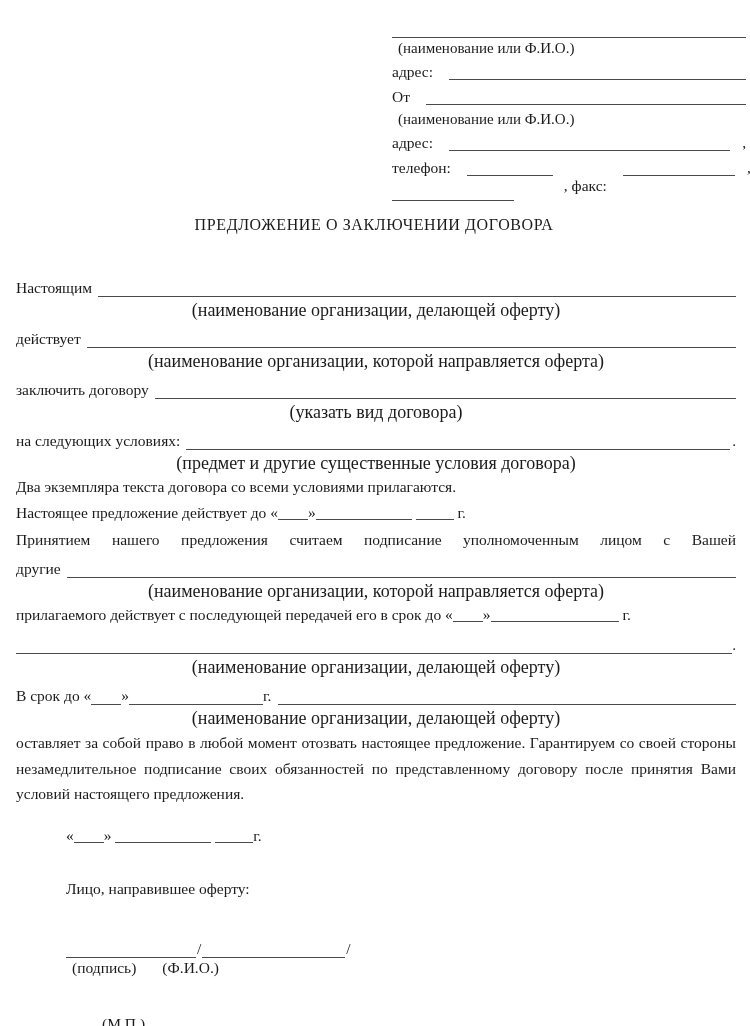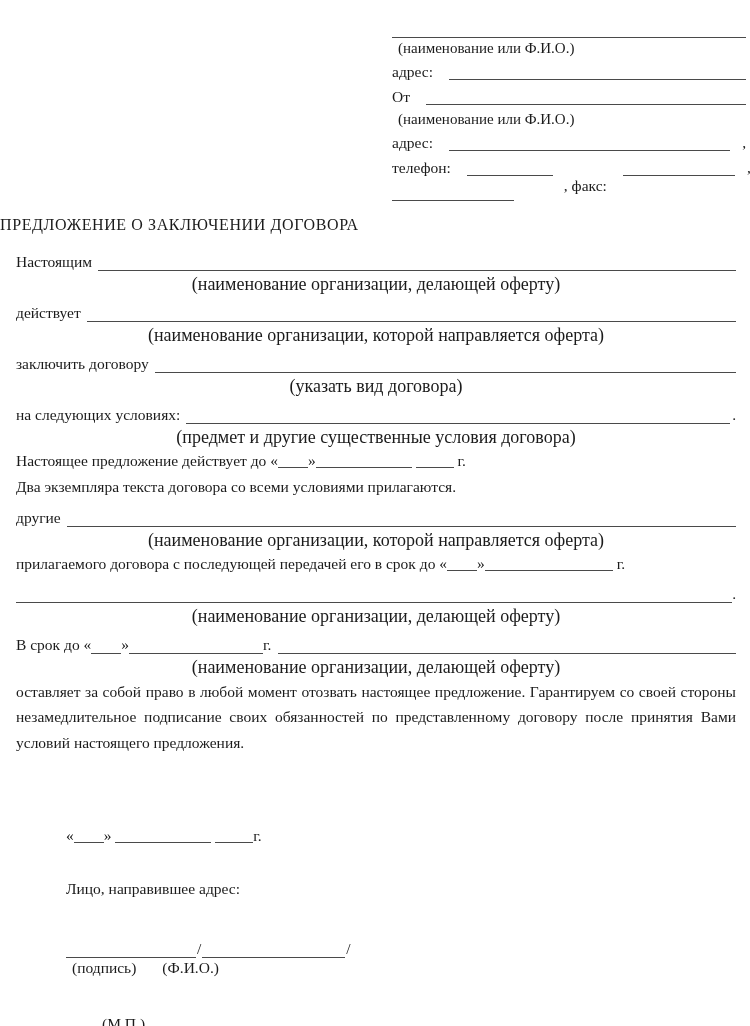"ПРЕДЛОЖЕНИЕ О ЗАКЛЮЧЕНИИ ДОГОВОРА" .doc-title { text-align: left -> center }
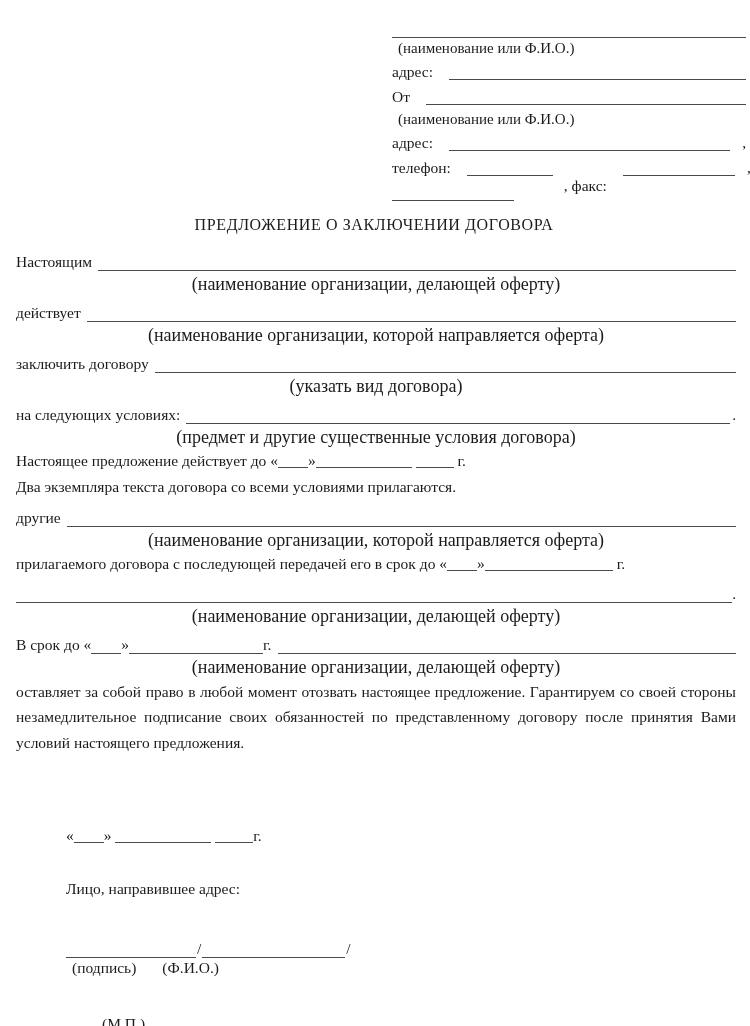"Настоящим" .body-block { top: 245px -> 271px }
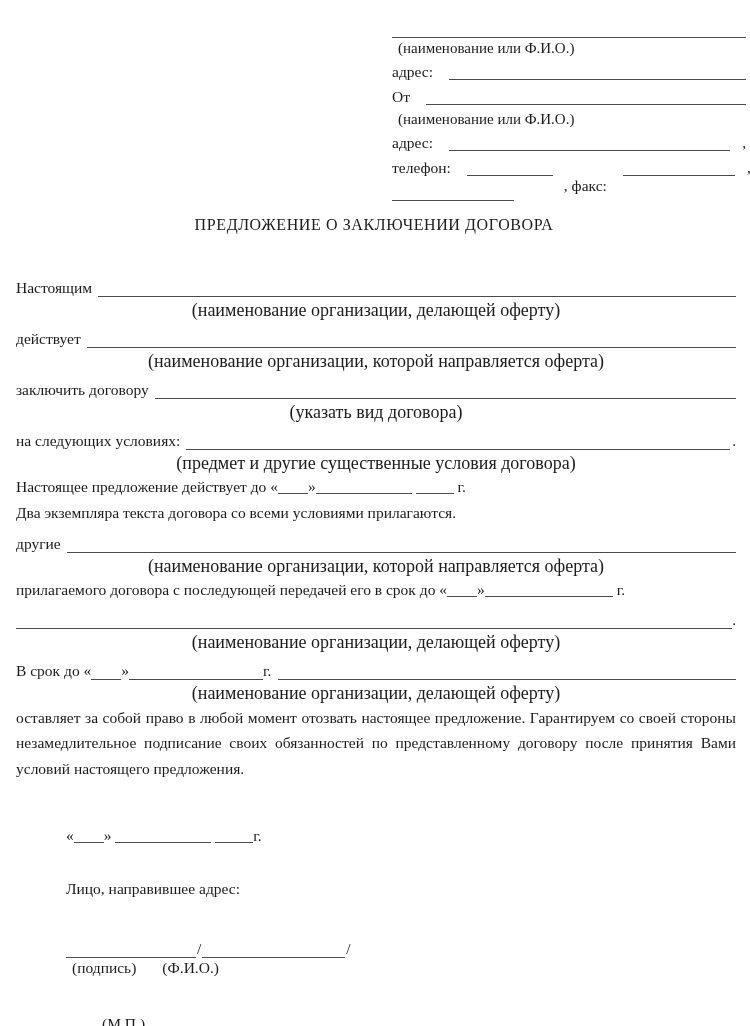"Настоящее предложение действует до «" div.plain { order: before "Два экземпляра текста договора со" -> after "Два экземпляра текста договора со" }
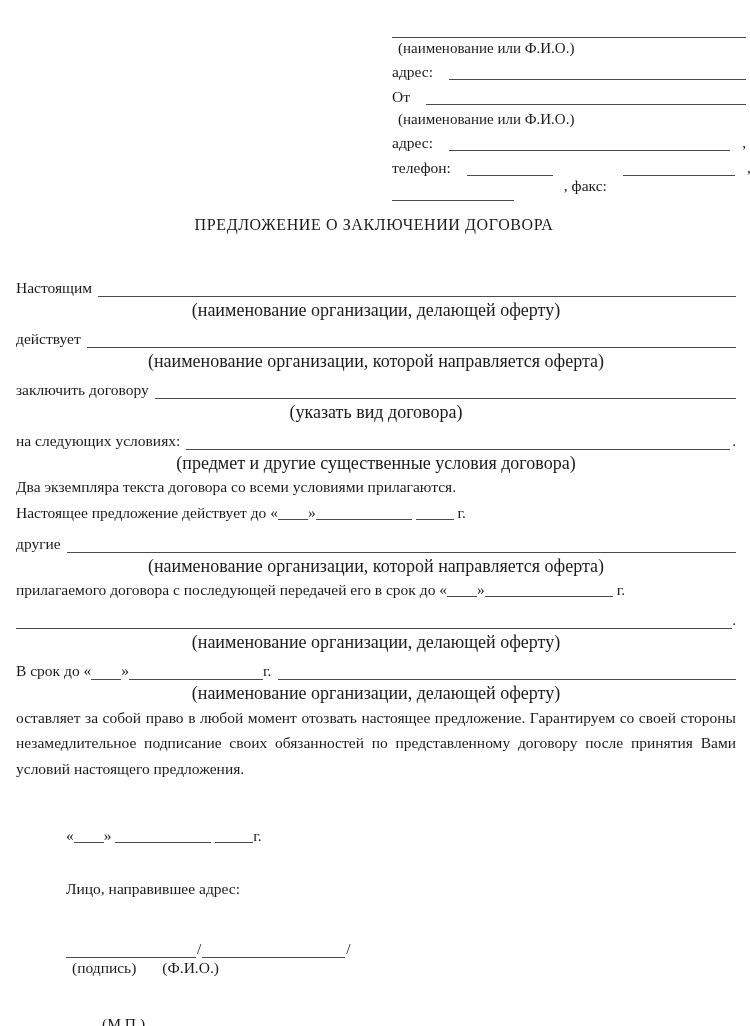"Принятием нашего предложения считаем" div.para { html: none -> <div>Принятием нашего предложения считаем подписание уполномоченным лицом с Вашей</div> }
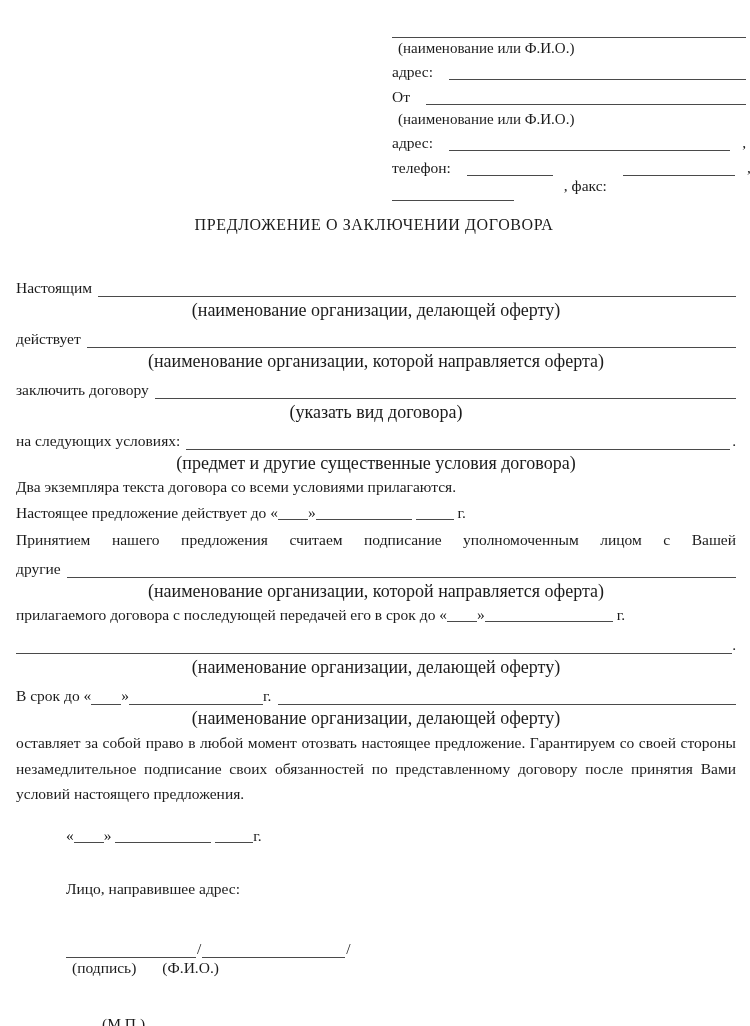"прилагаемого договора с последующей" span { text: договора -> действует }
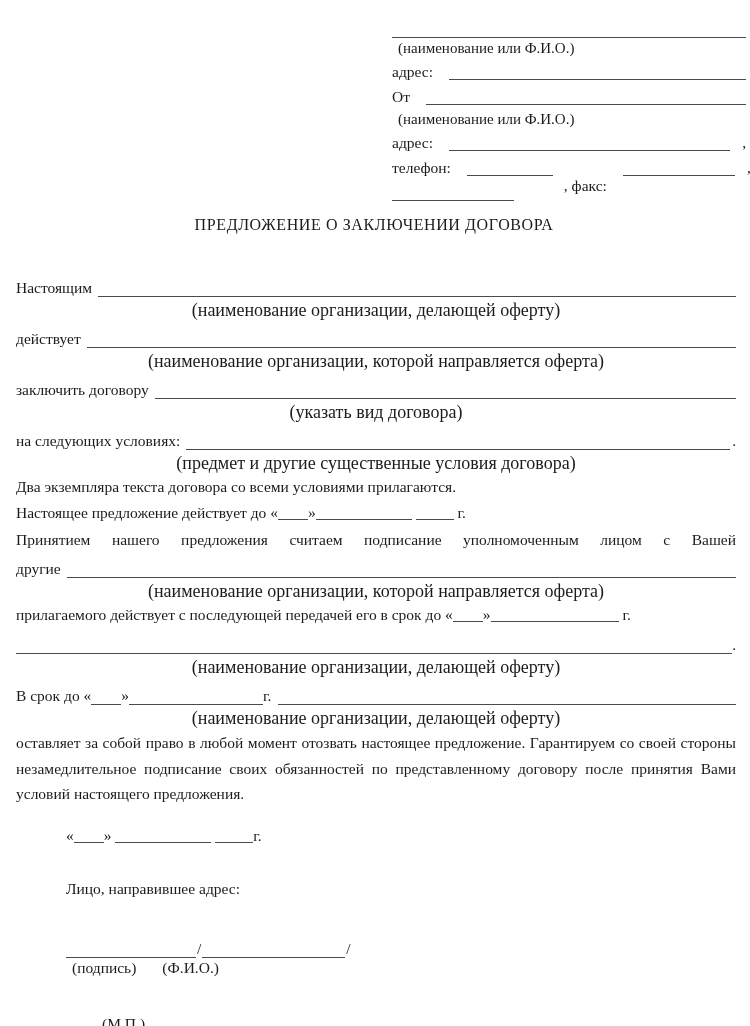"Лицо, направившее адрес:" div.sign-person { text: адрес -> оферту }
